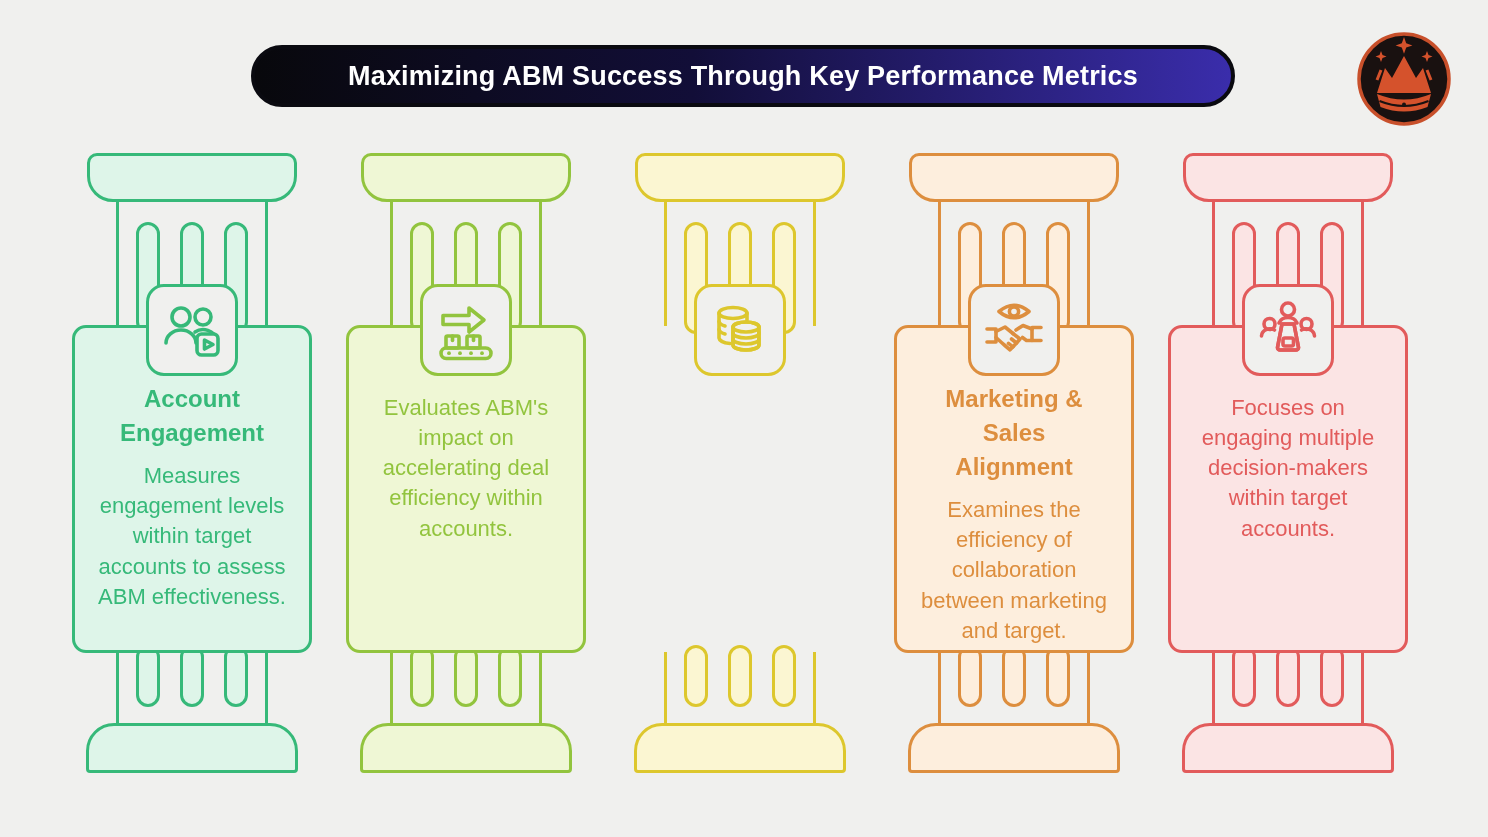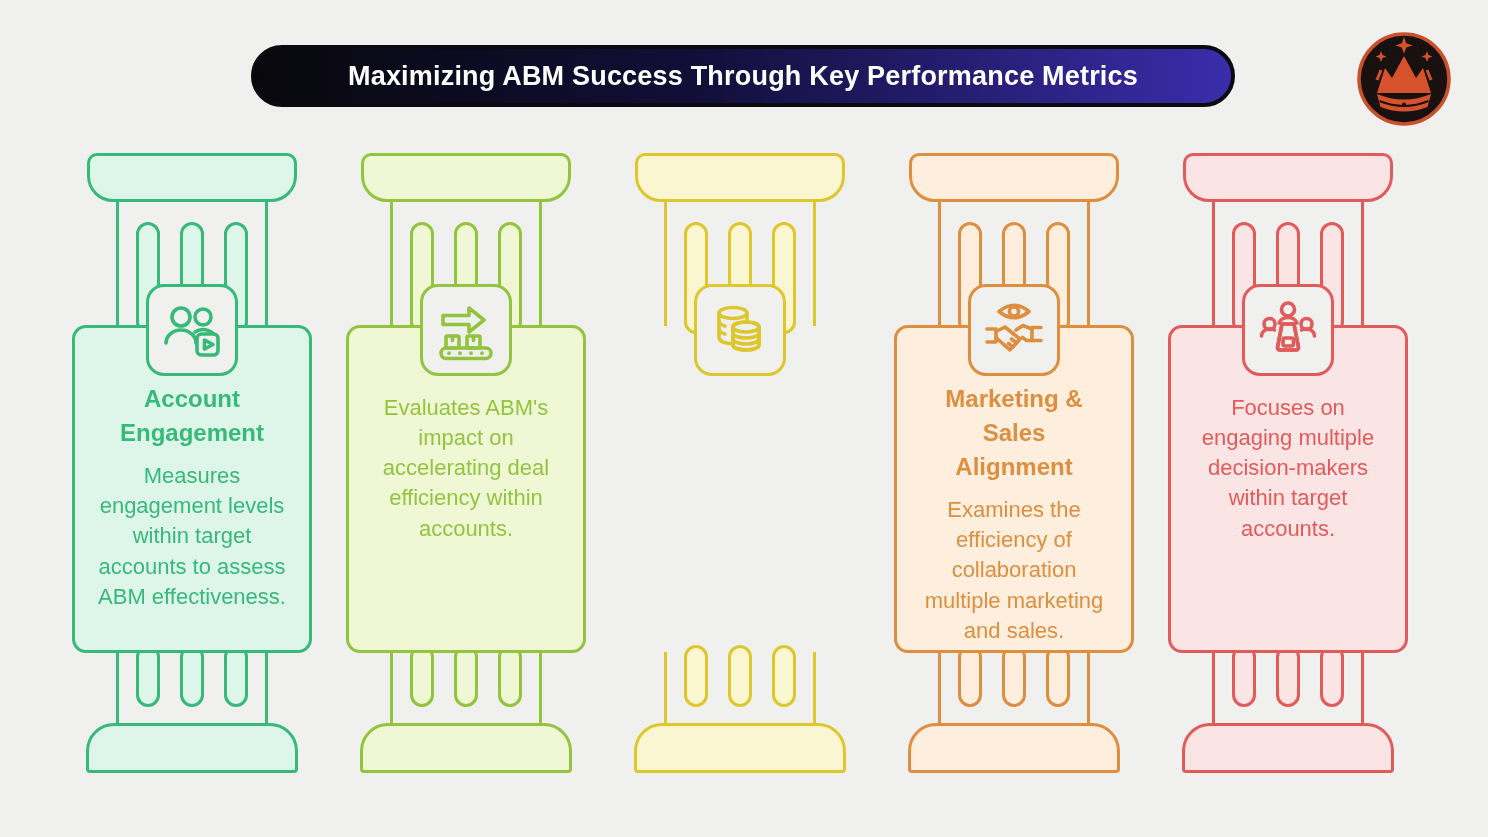"Examines the efficiency of collaboration" div.desc { text: multiple marketing and sales -> between marketing and target }
